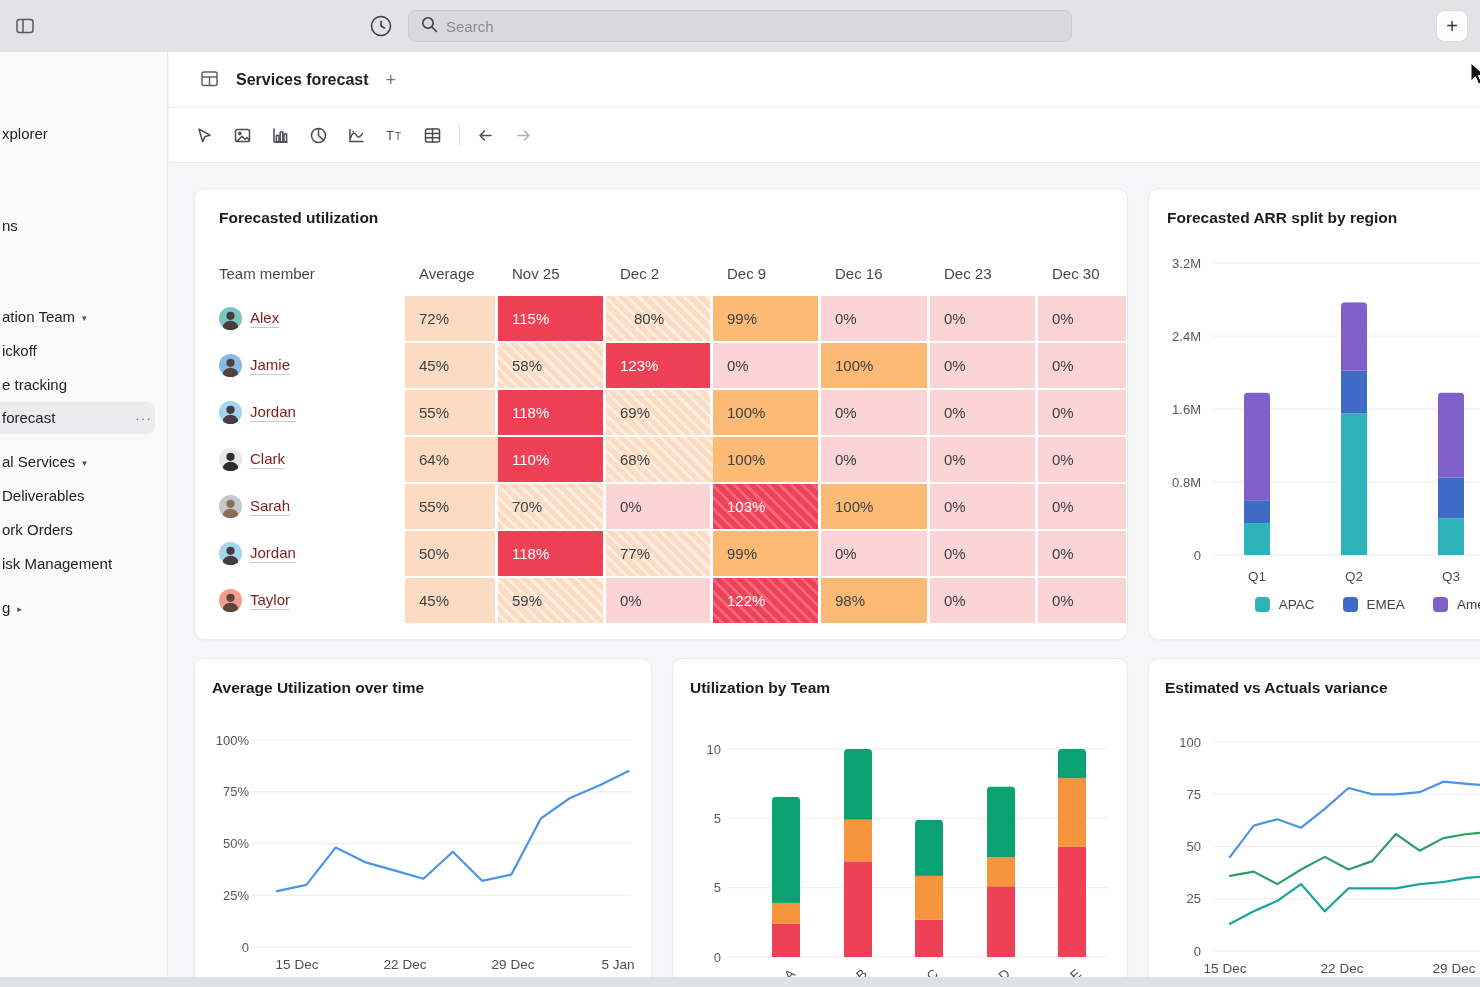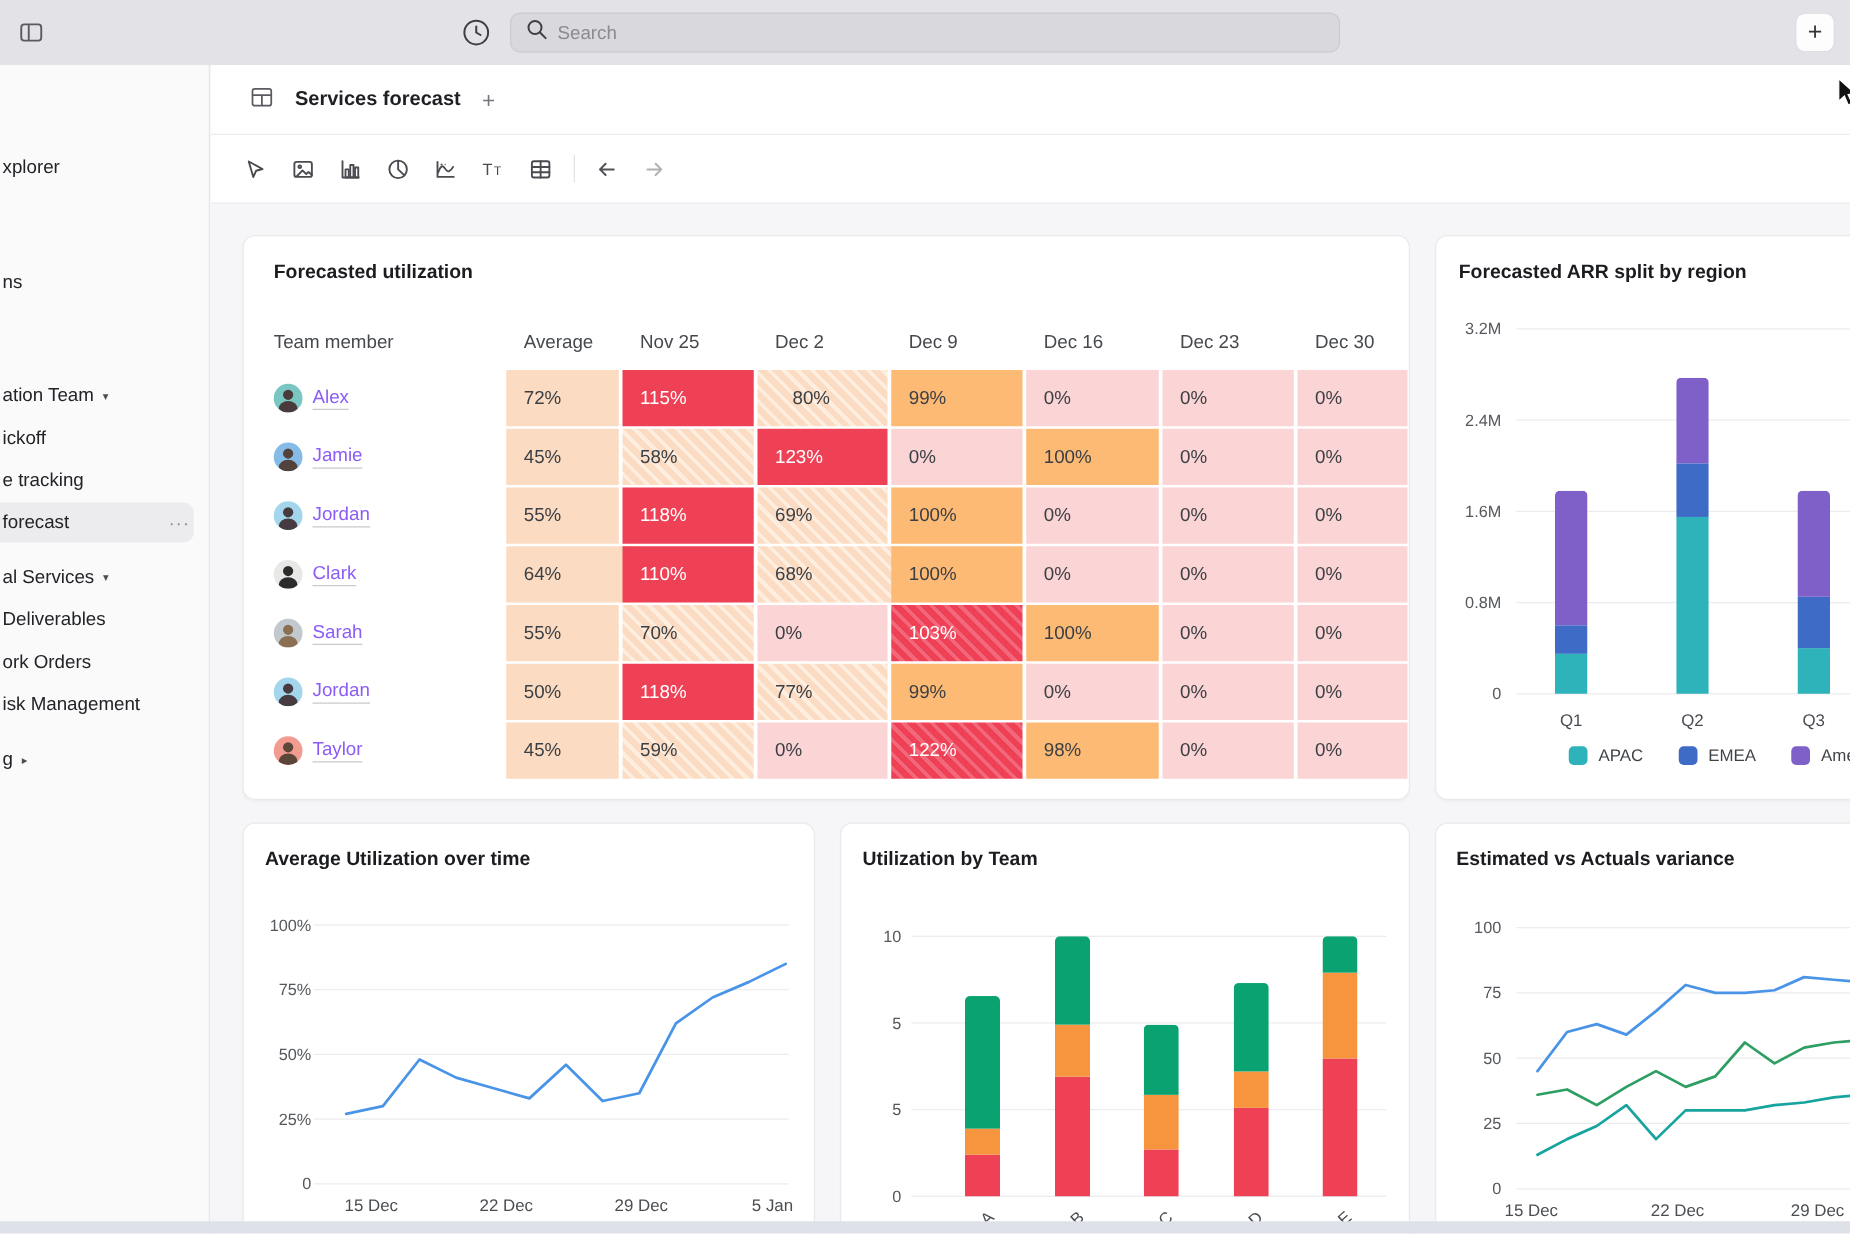"Alex" .t-name { color: #8b5cf6 -> #7f1d1d }
